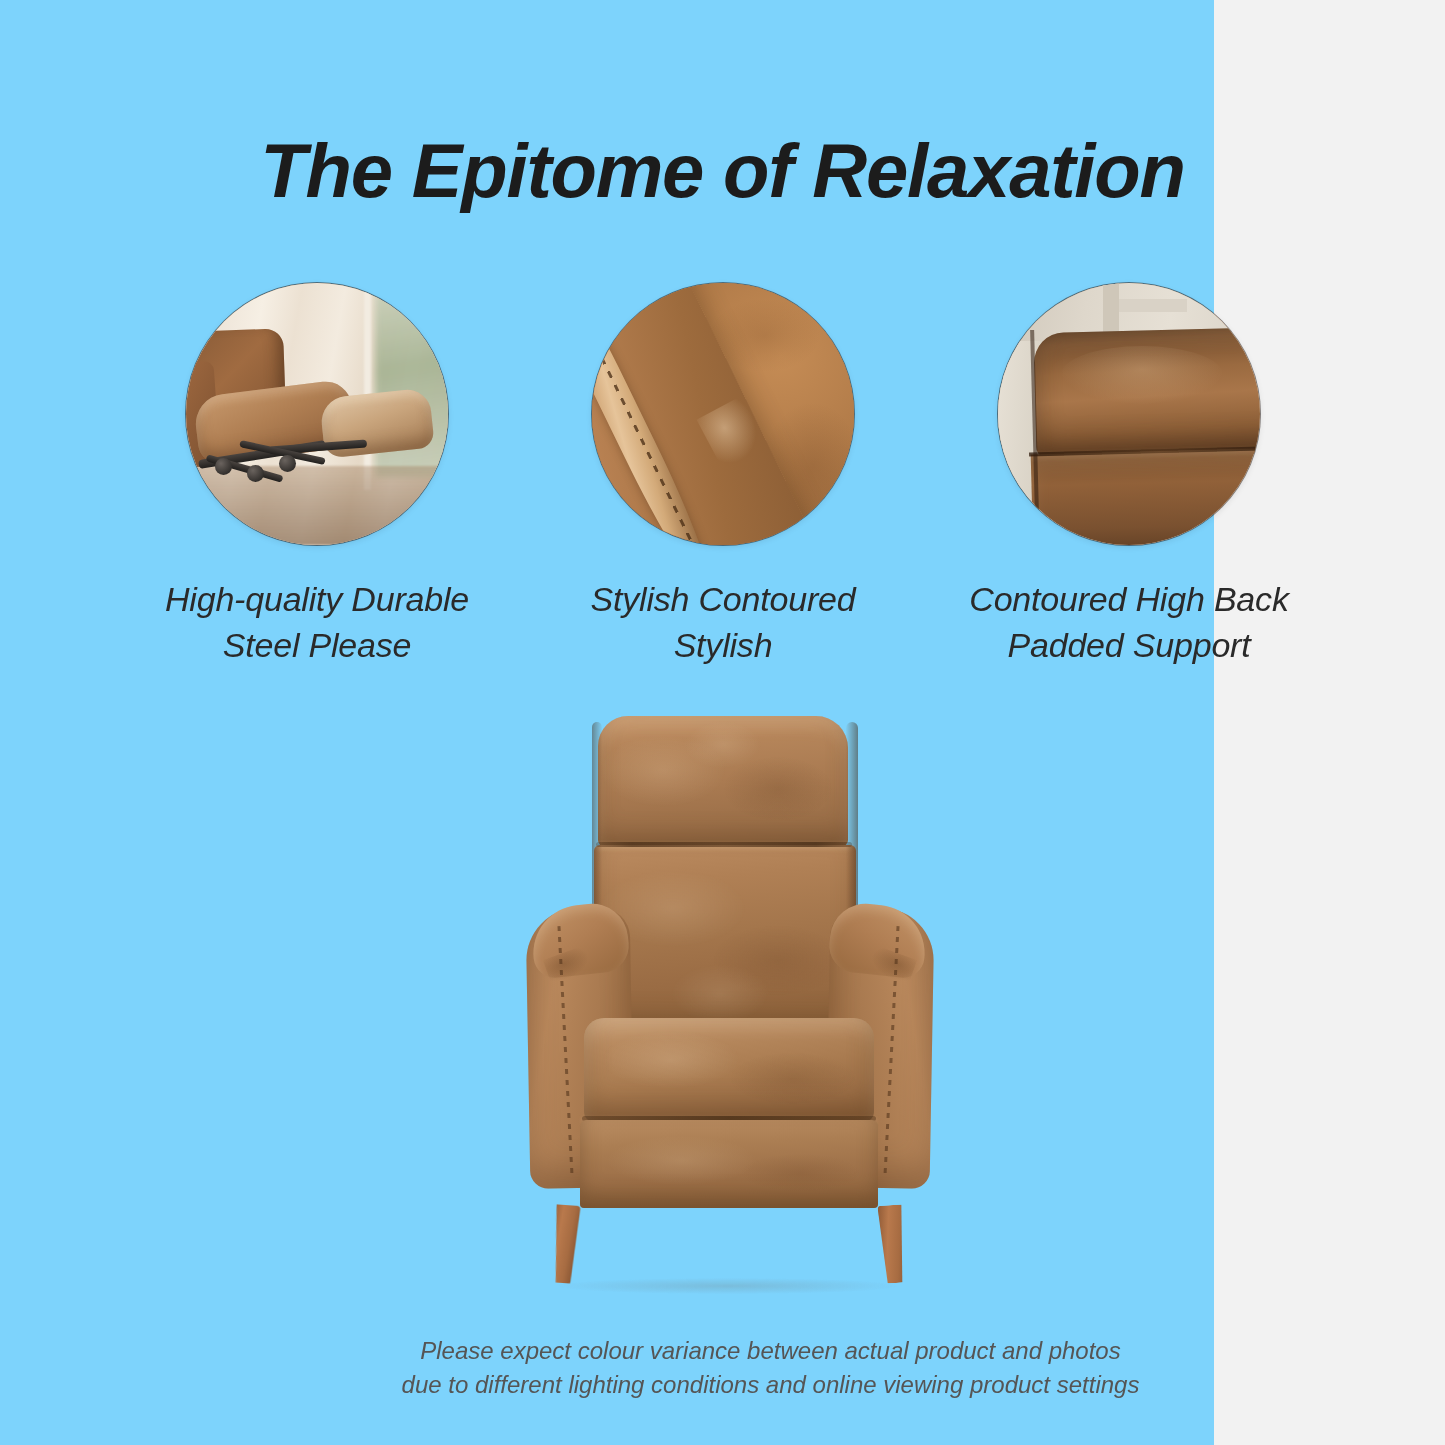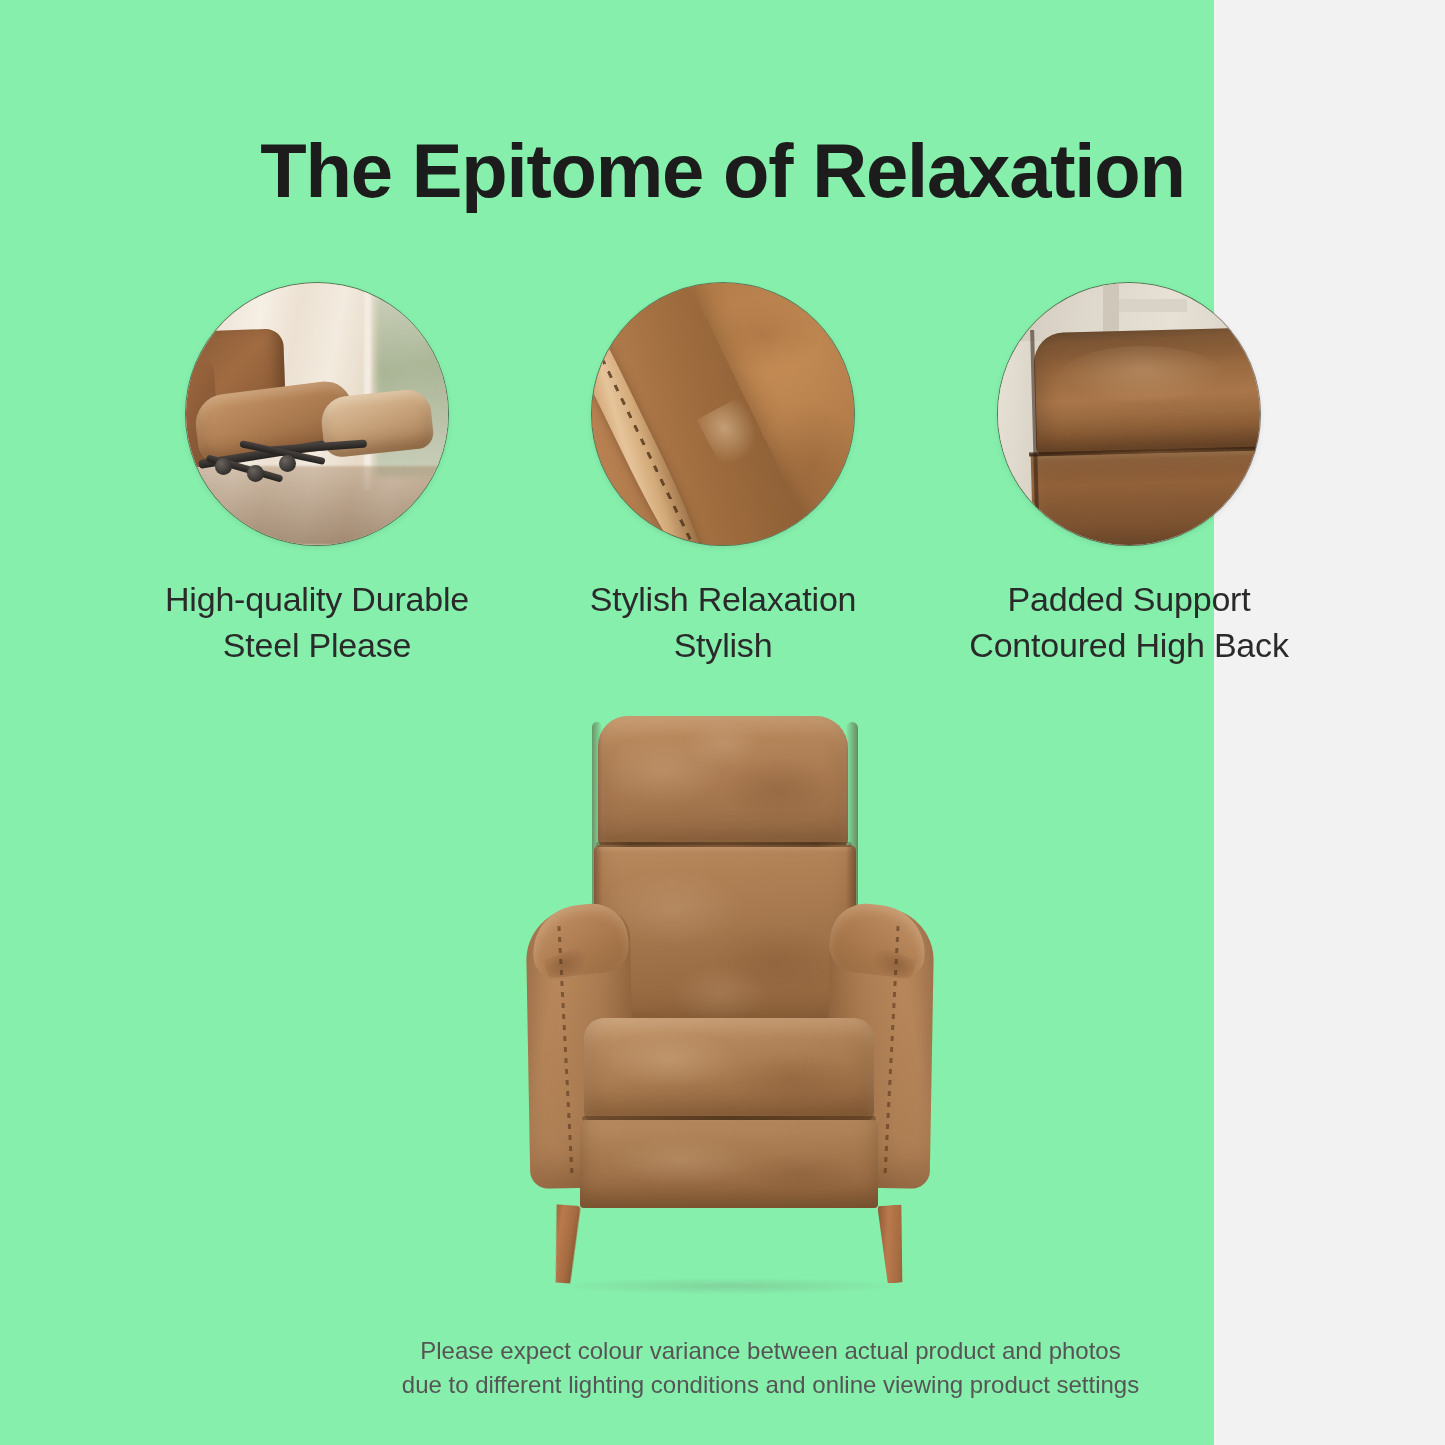"The Epitome of Relaxation" .canvas { background: #86efac -> #7dd3fc; font-style: none -> italic }
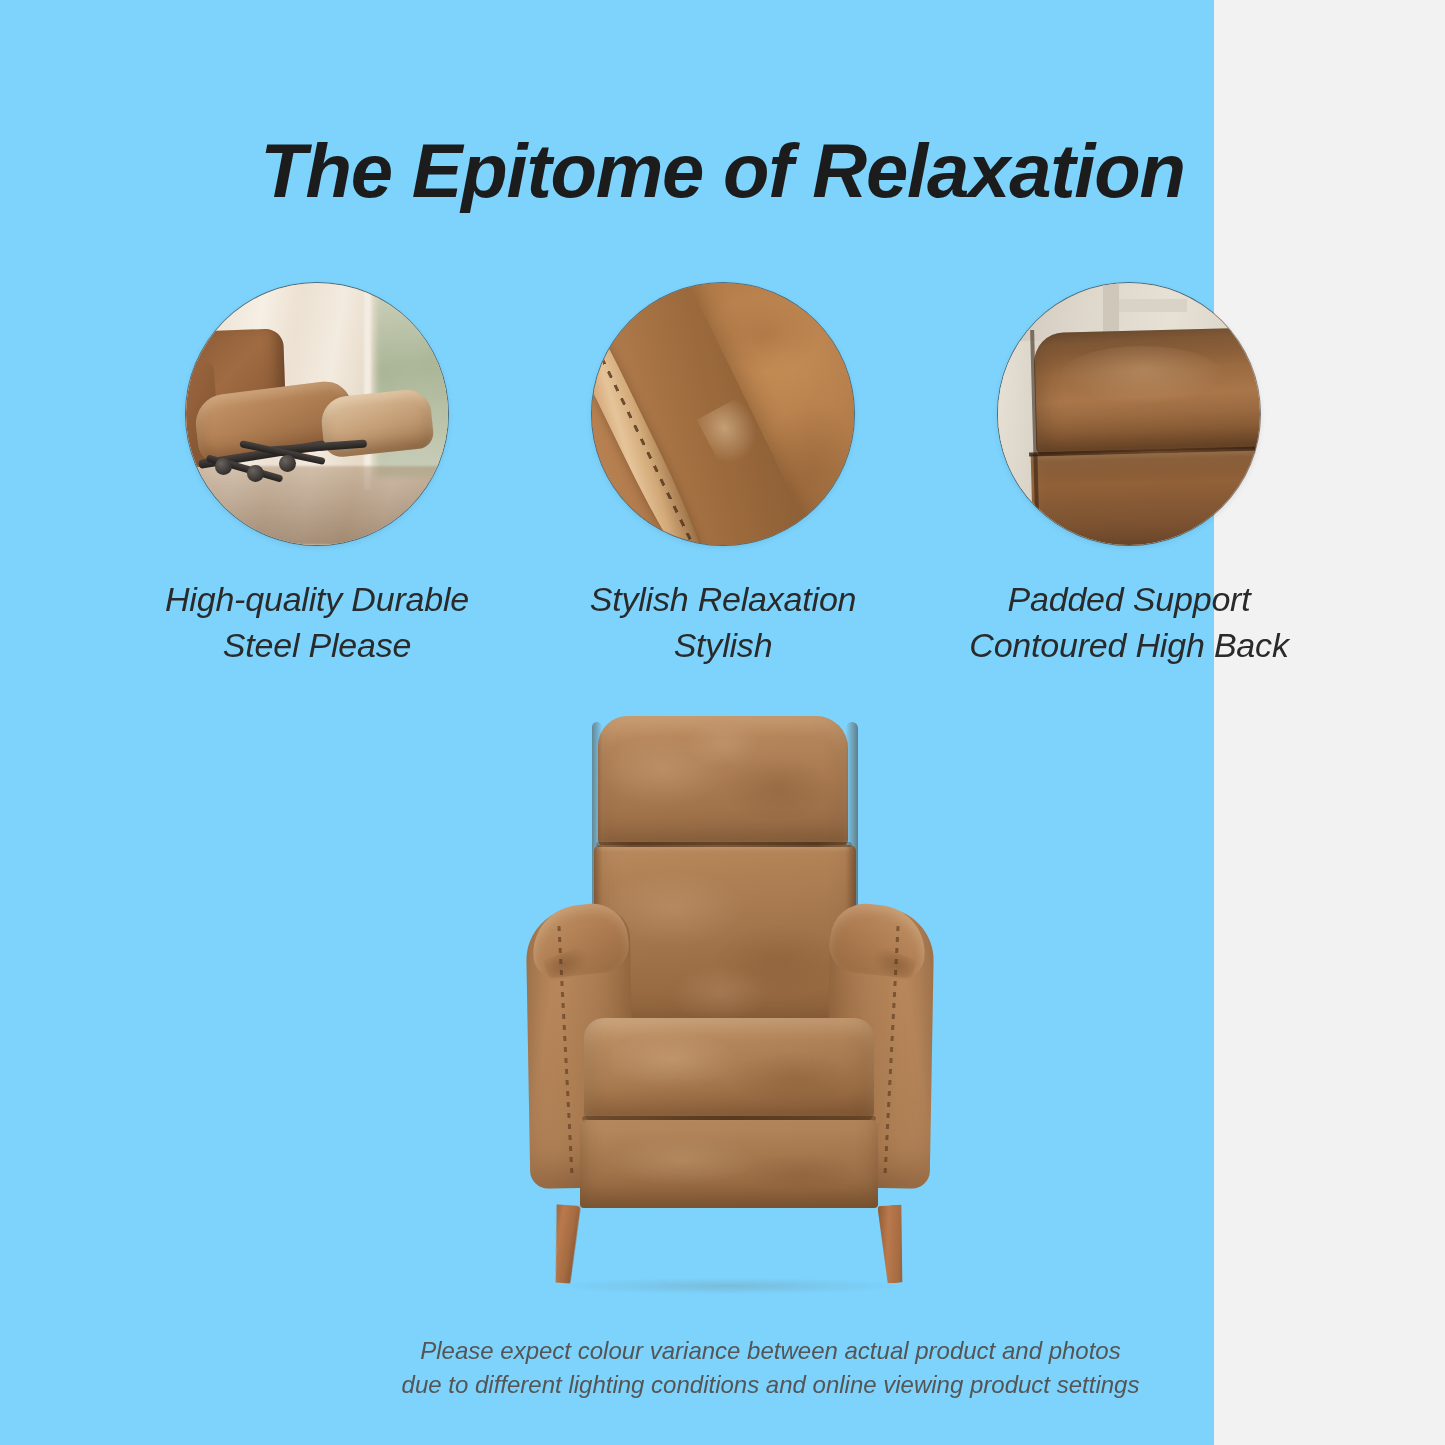"Stylish Relaxation" div { text: Relaxation -> Contoured }
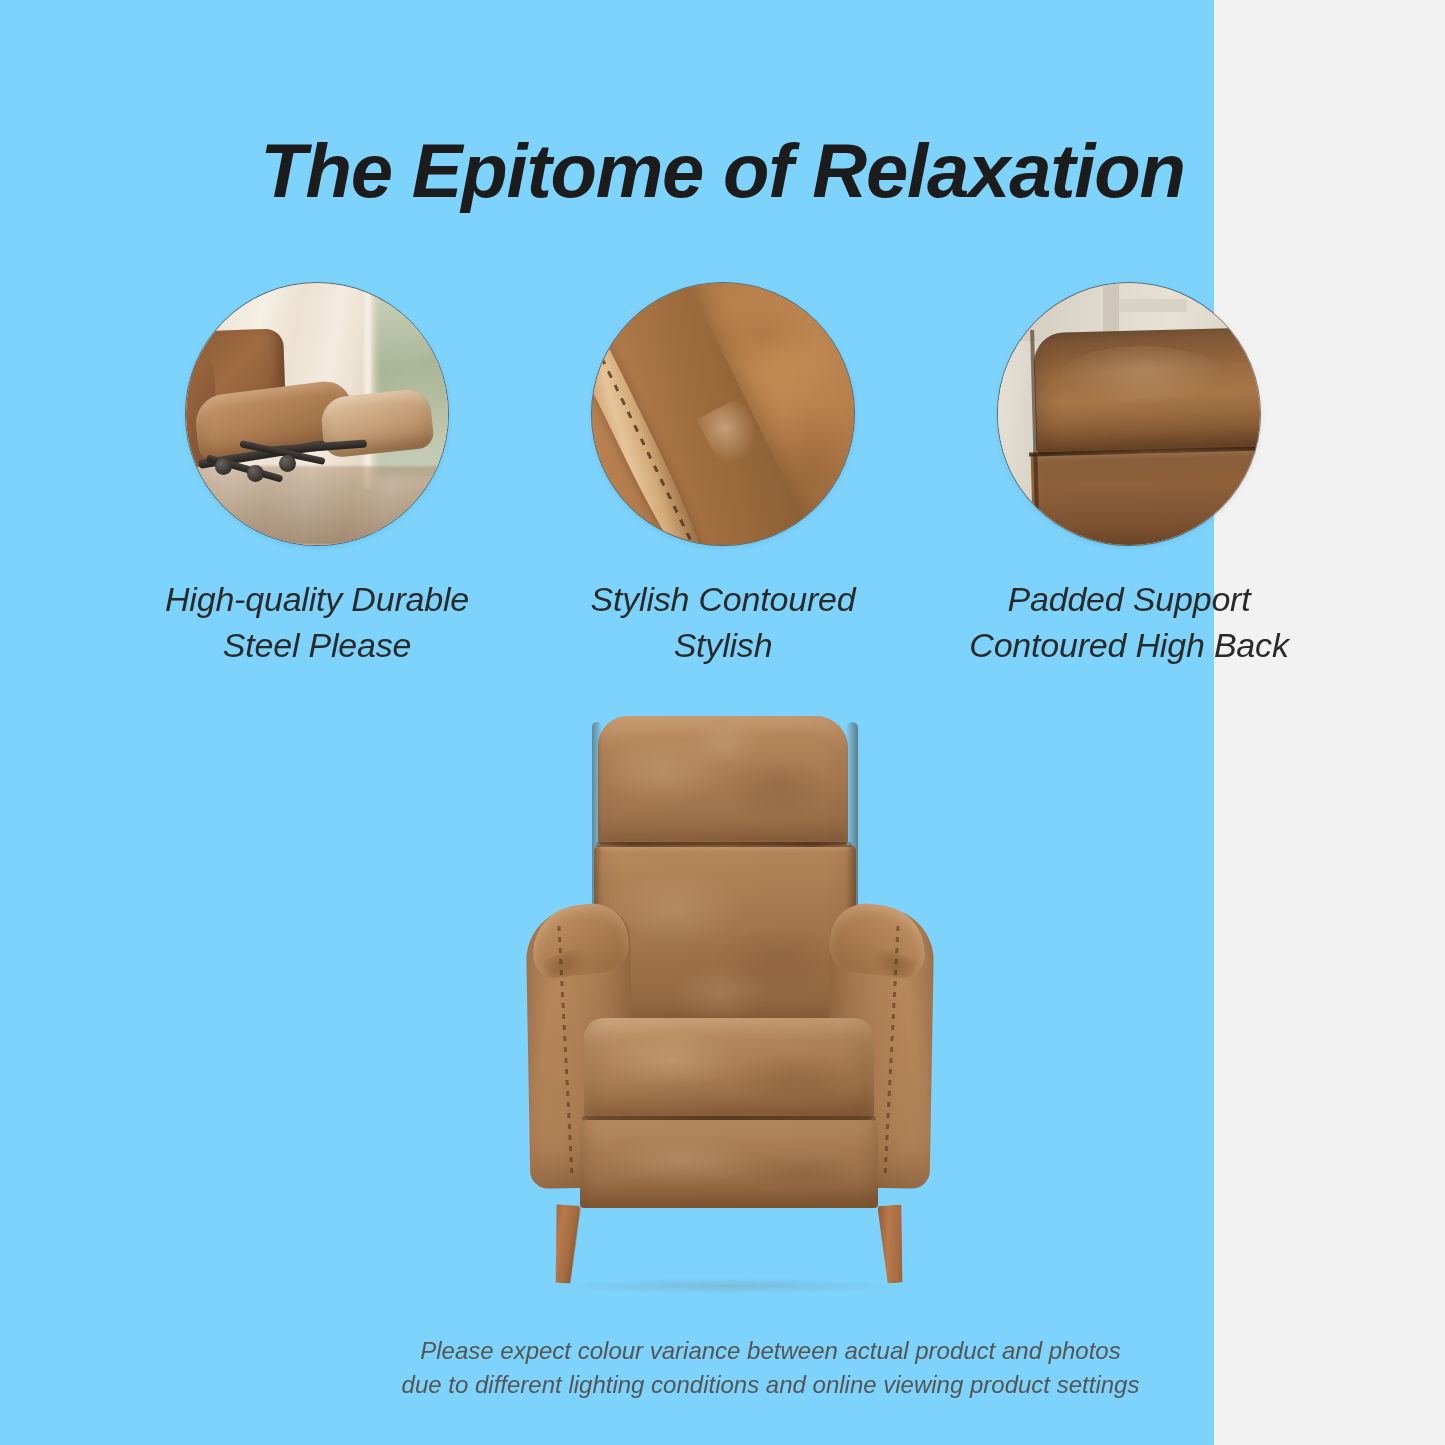"Padded Support" div { order: before "Contoured High Back" -> after "Contoured High Back" }
